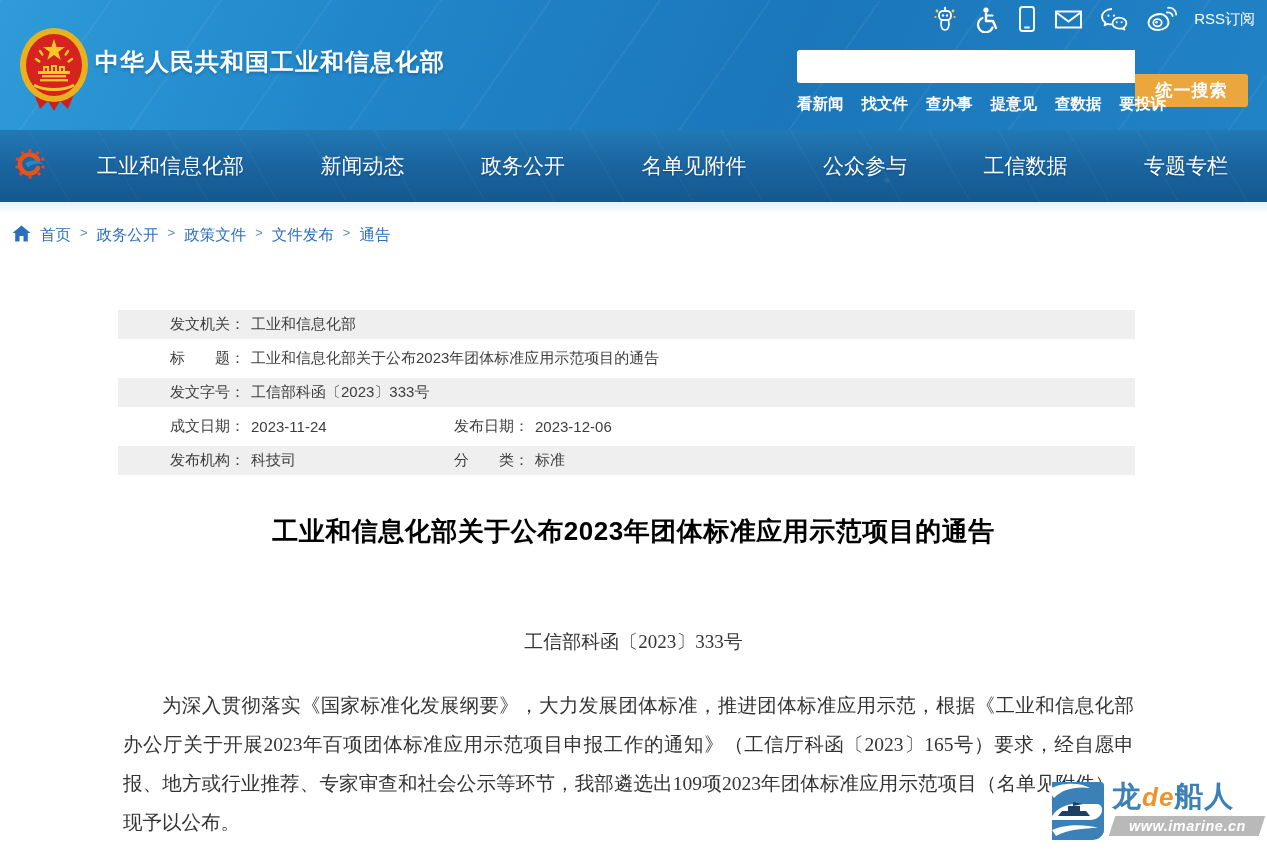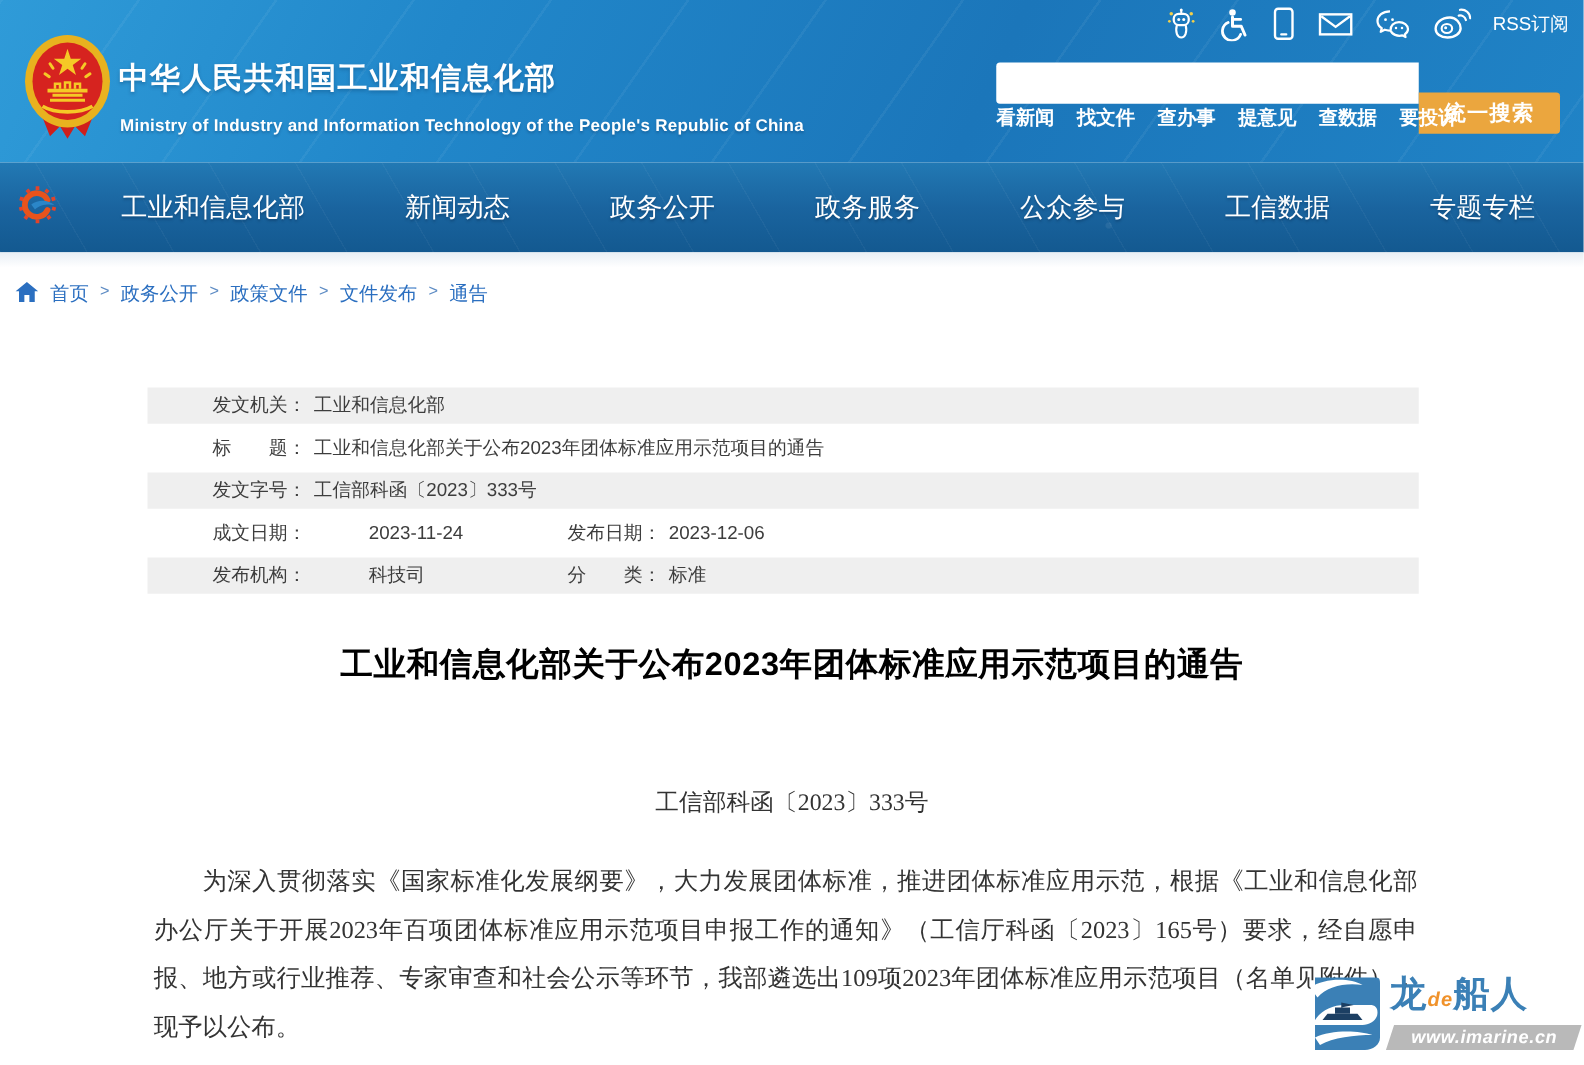"Ministry of Industry and Information" div.site-subtitle { html: <div>Ministry of Industry and Information Technology of the People's Republic of China</div> -> none }
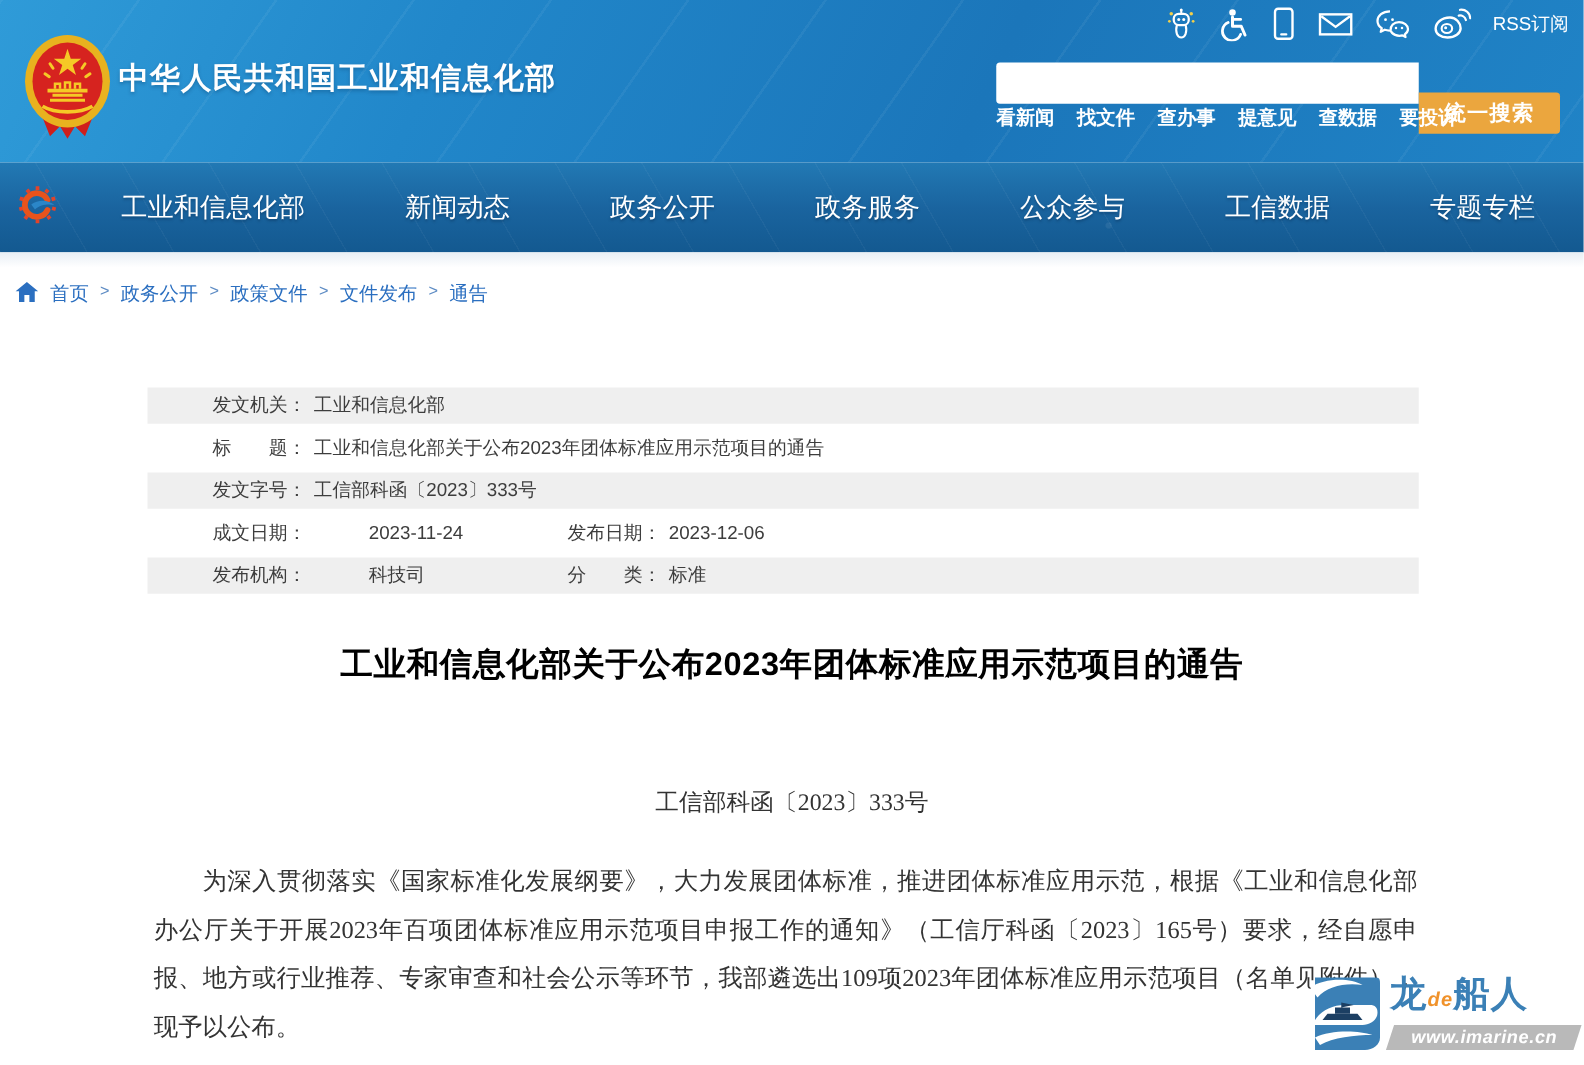"看新闻" .quick-links { top: 84px -> 94px }
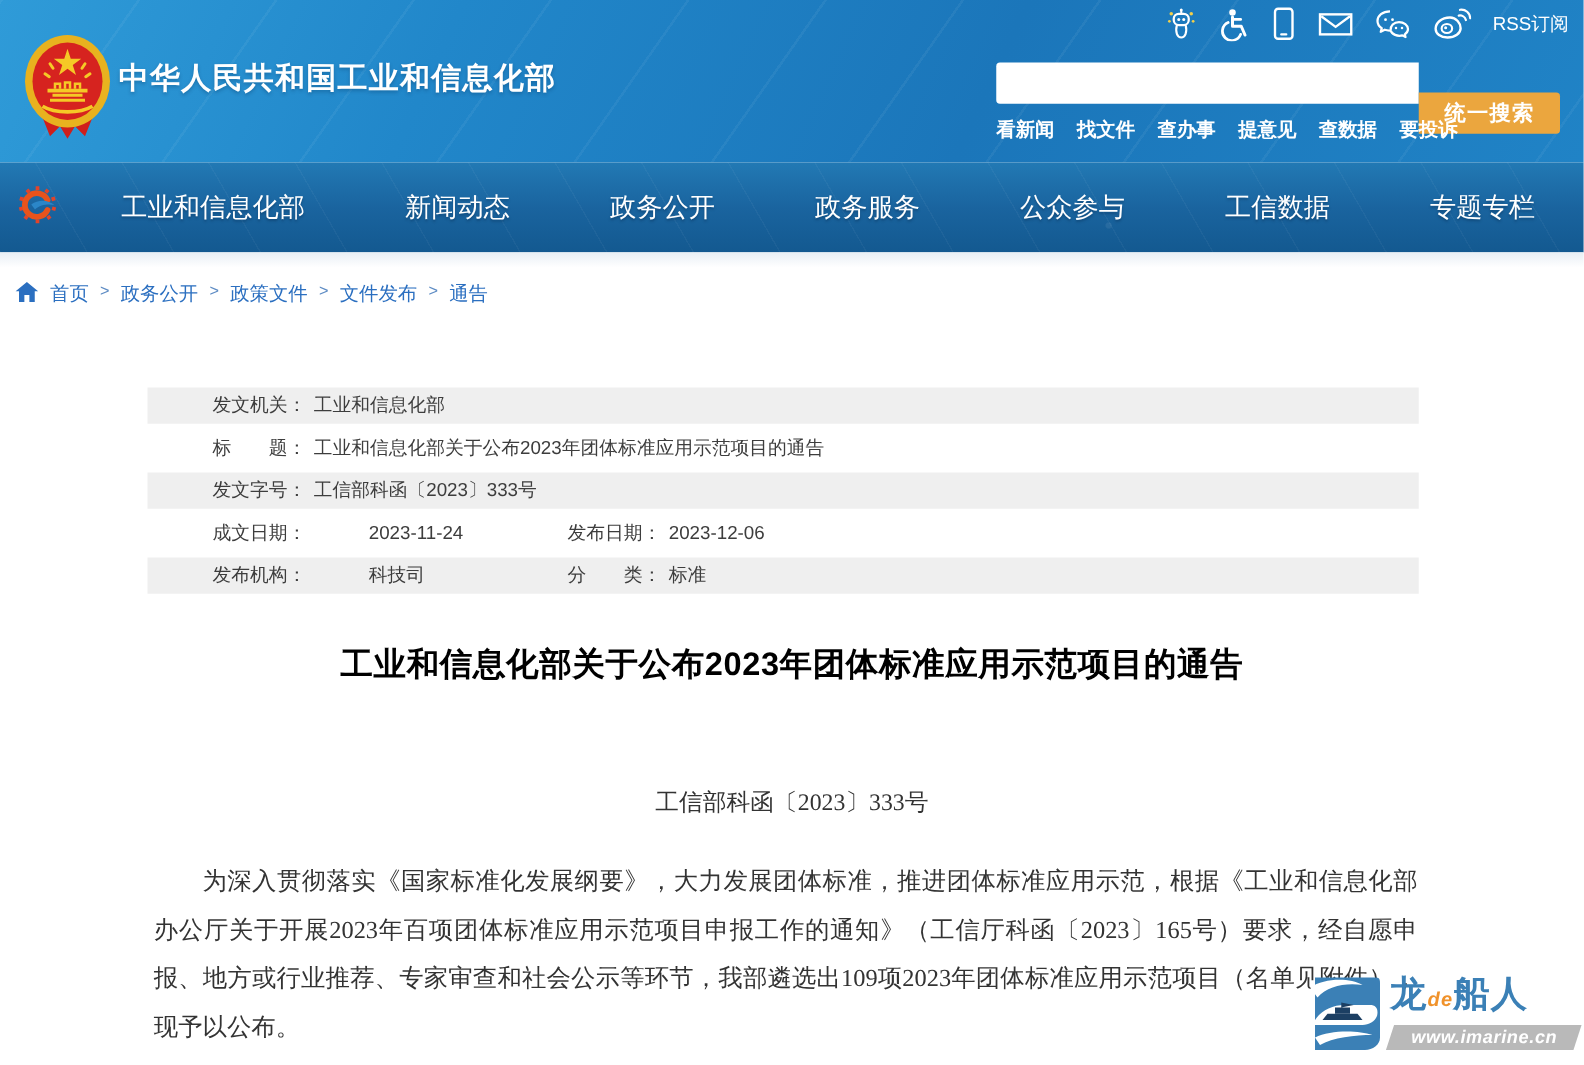"政务服务" a { text: 政务服务 -> 名单见附件 }
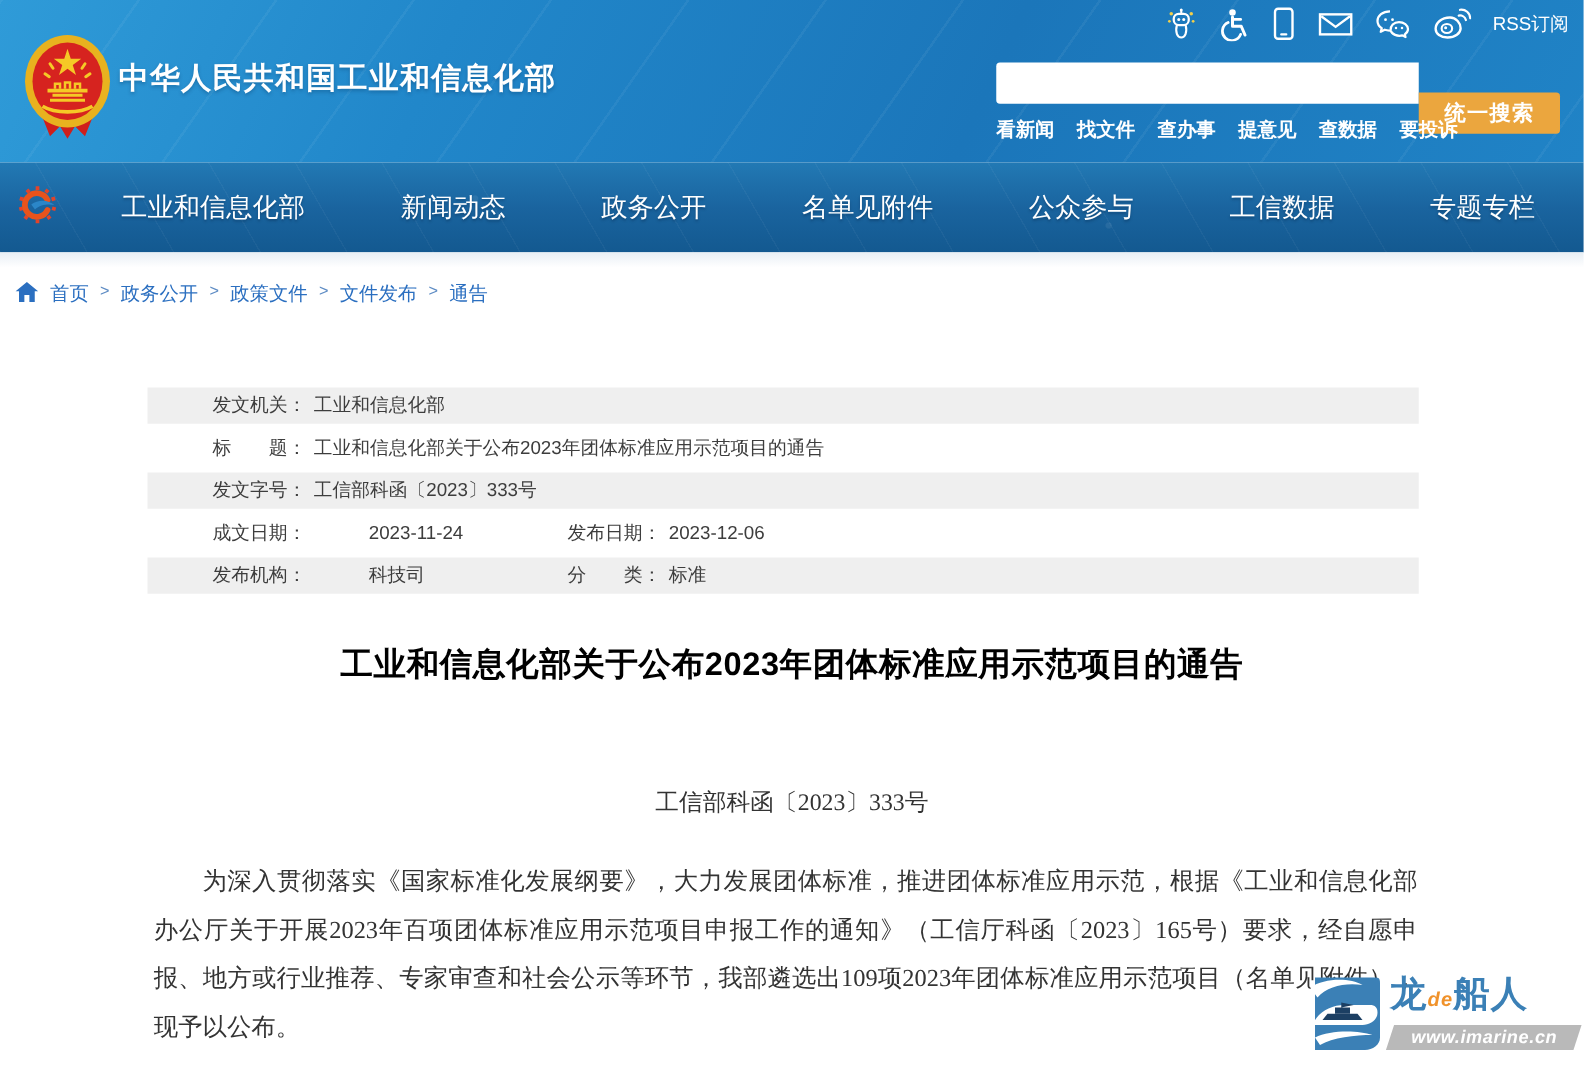"成文日期：" .meta-cell.w { gap: 44px -> none }
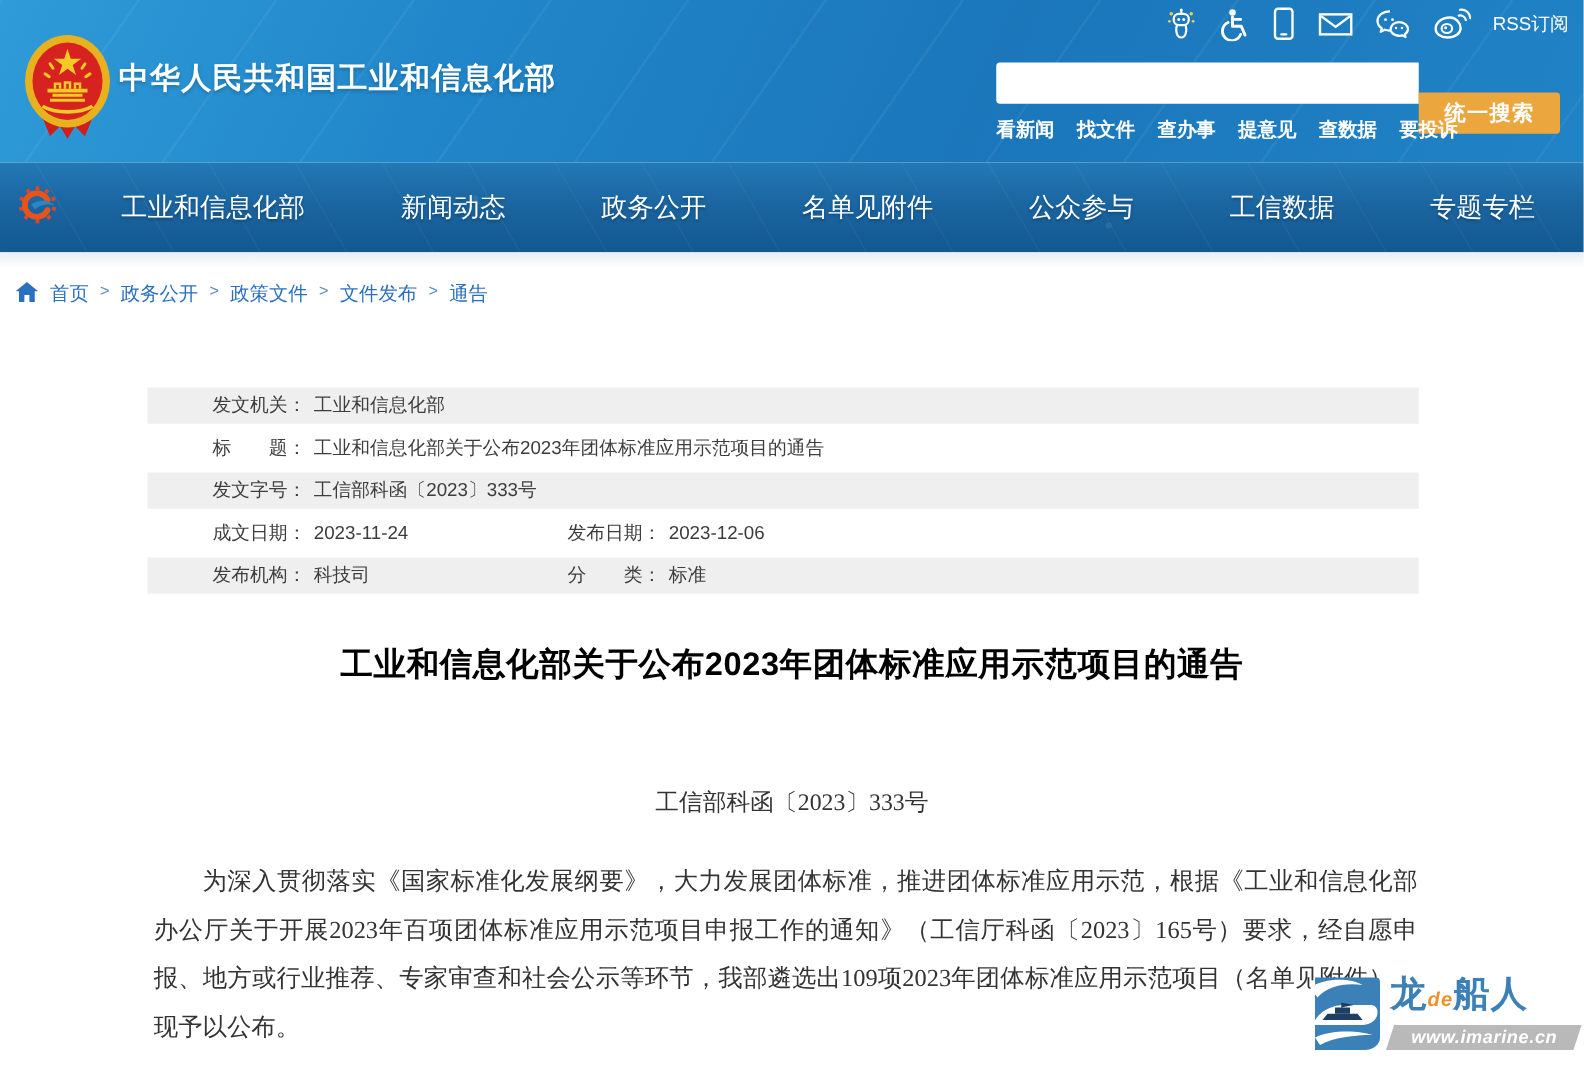"de" .wm-name .o { font-size: 16px -> 26px }
